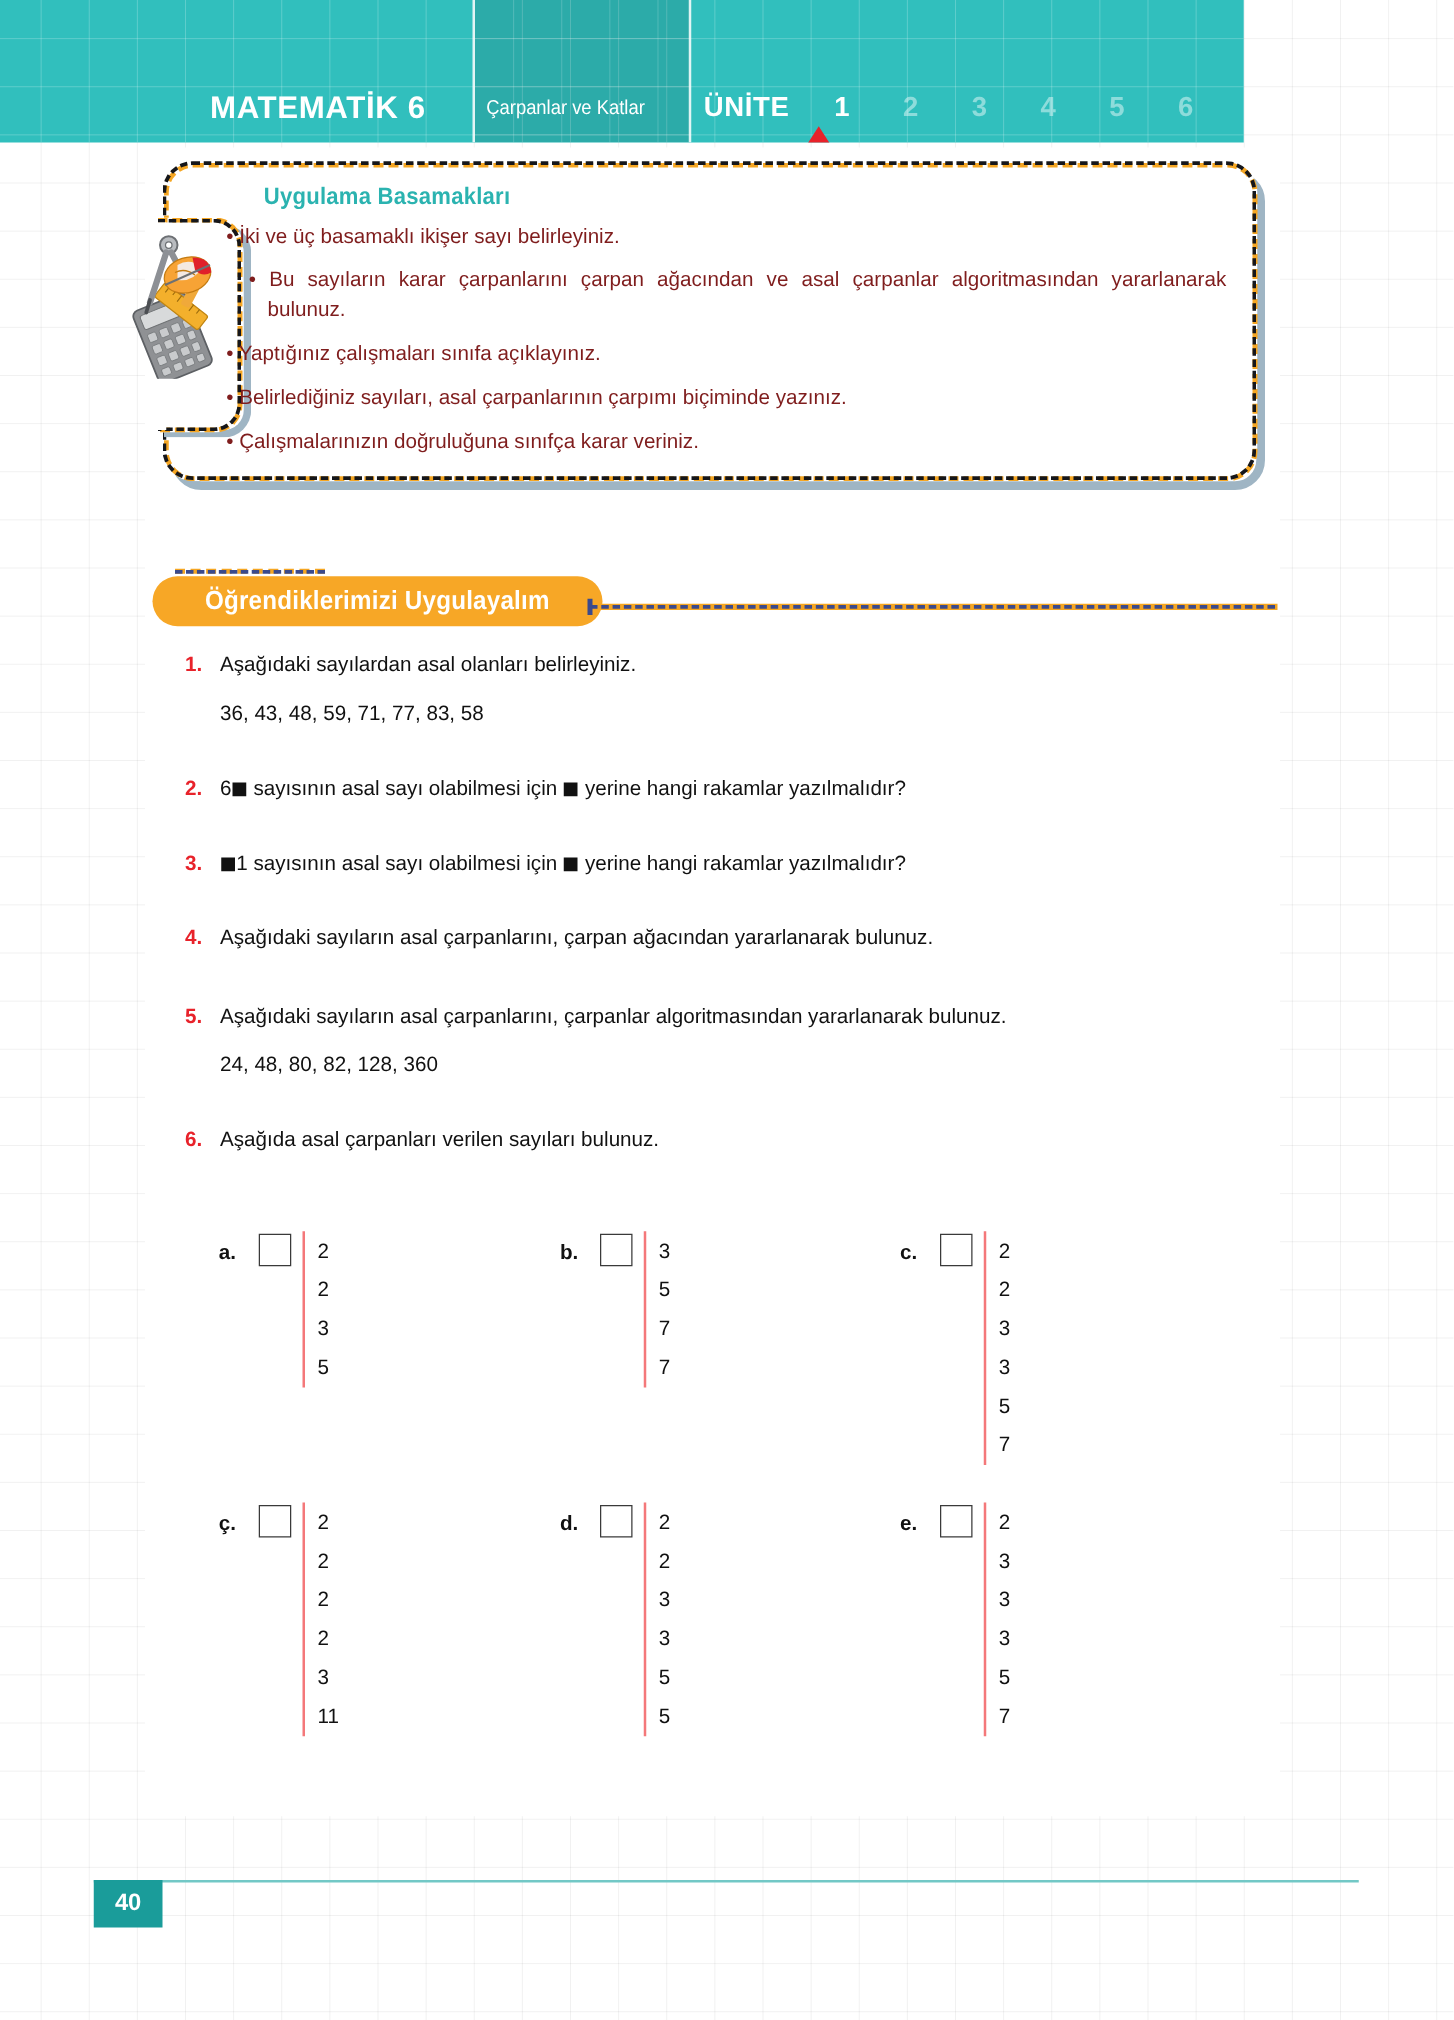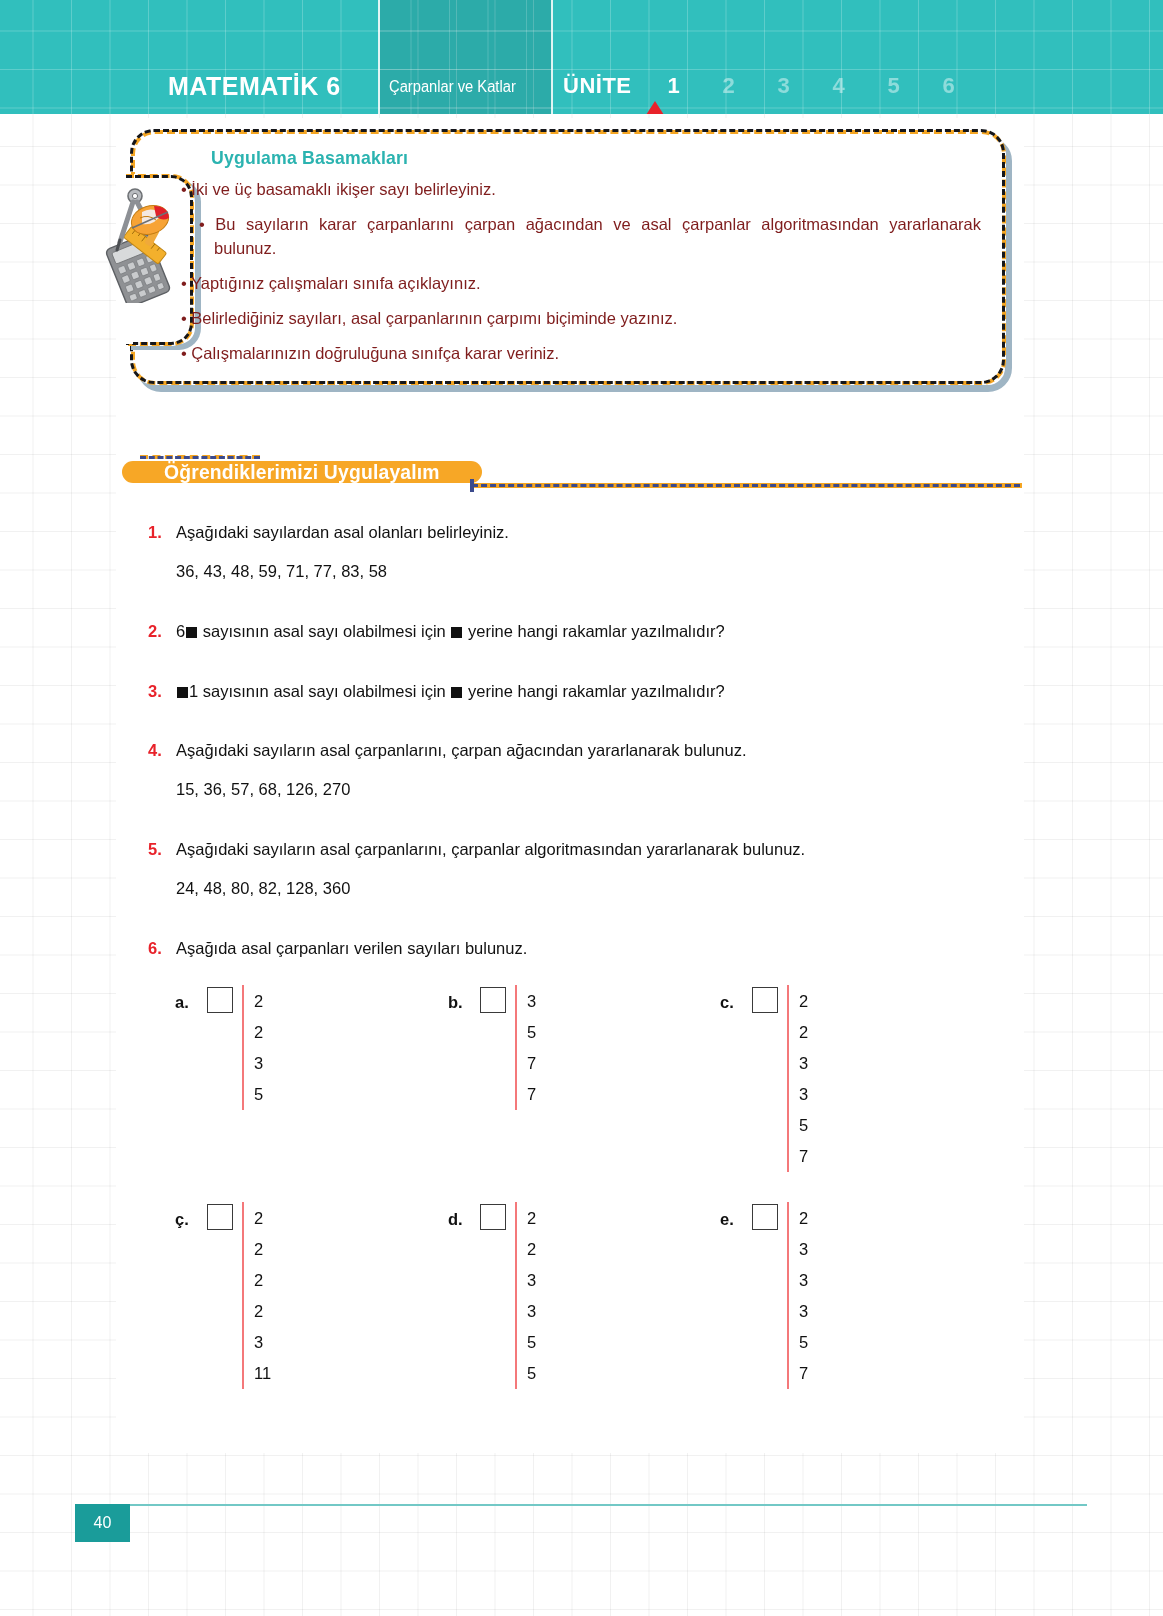"MATEMATİK 6" .header { width: 1163px -> 995px }
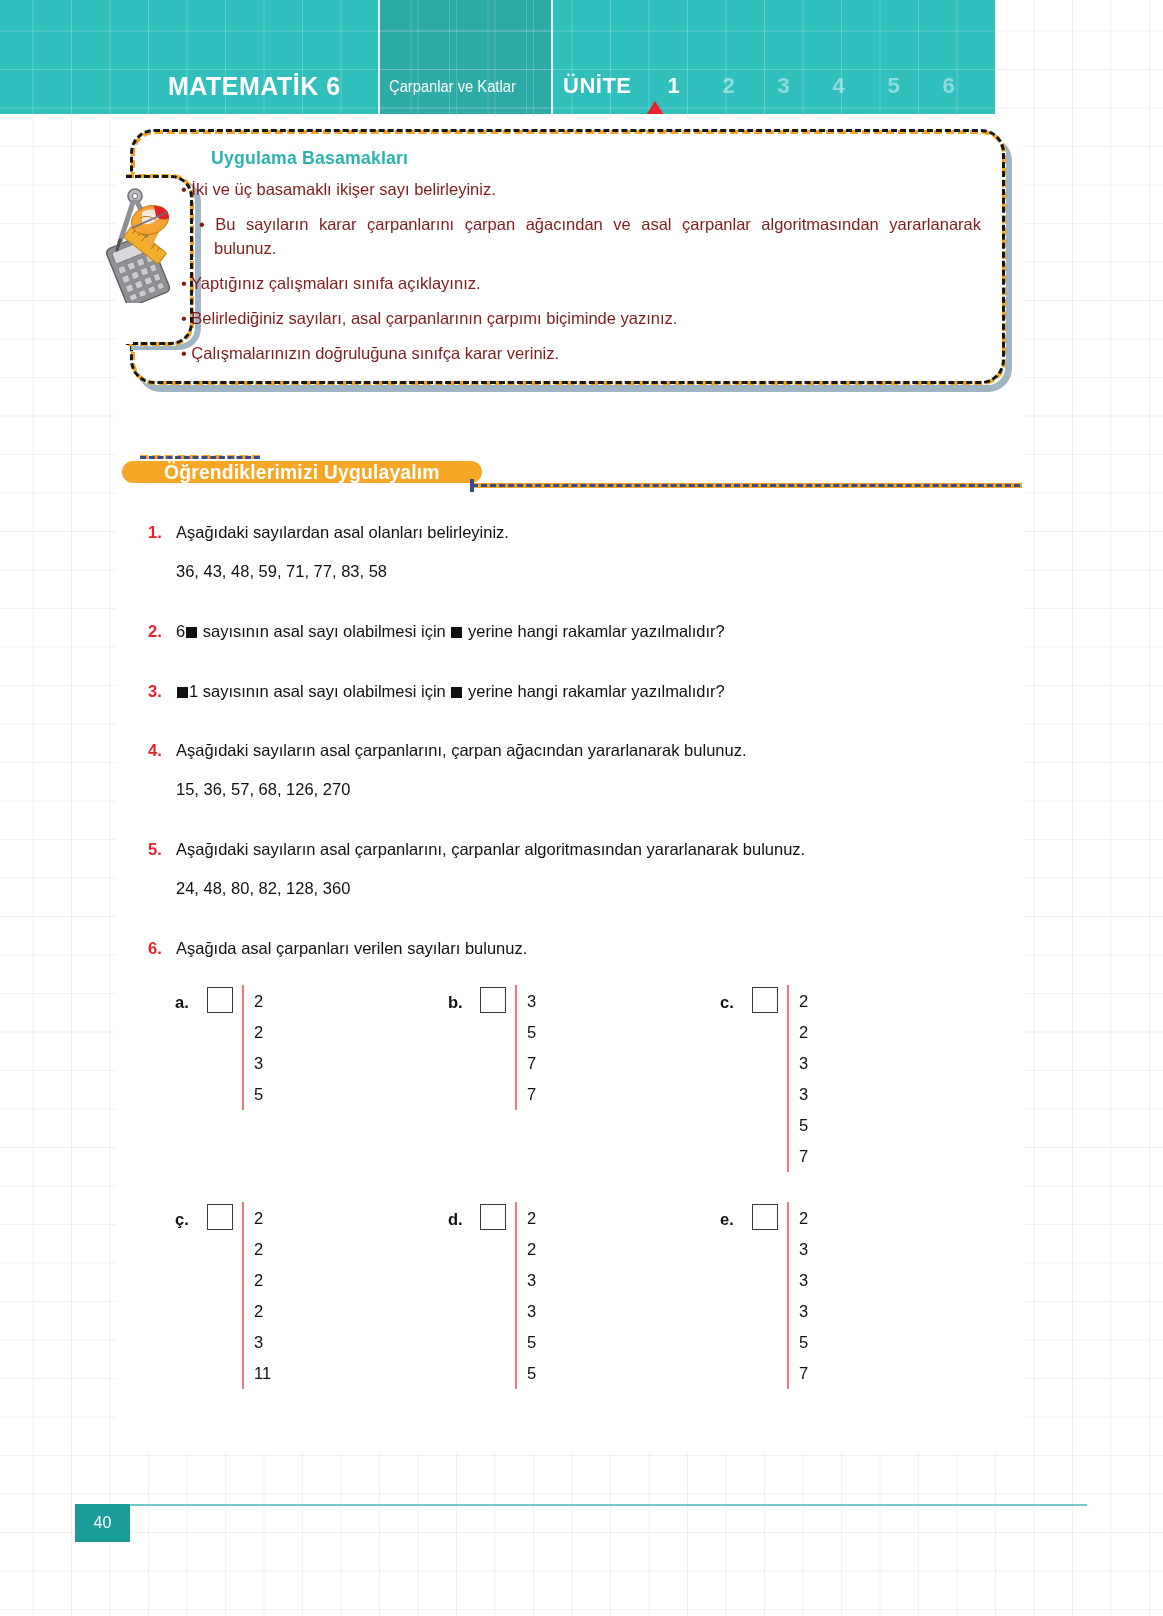"Öğrendiklerimizi Uygulayalım" .learn-pill { height: 22px -> 40px }
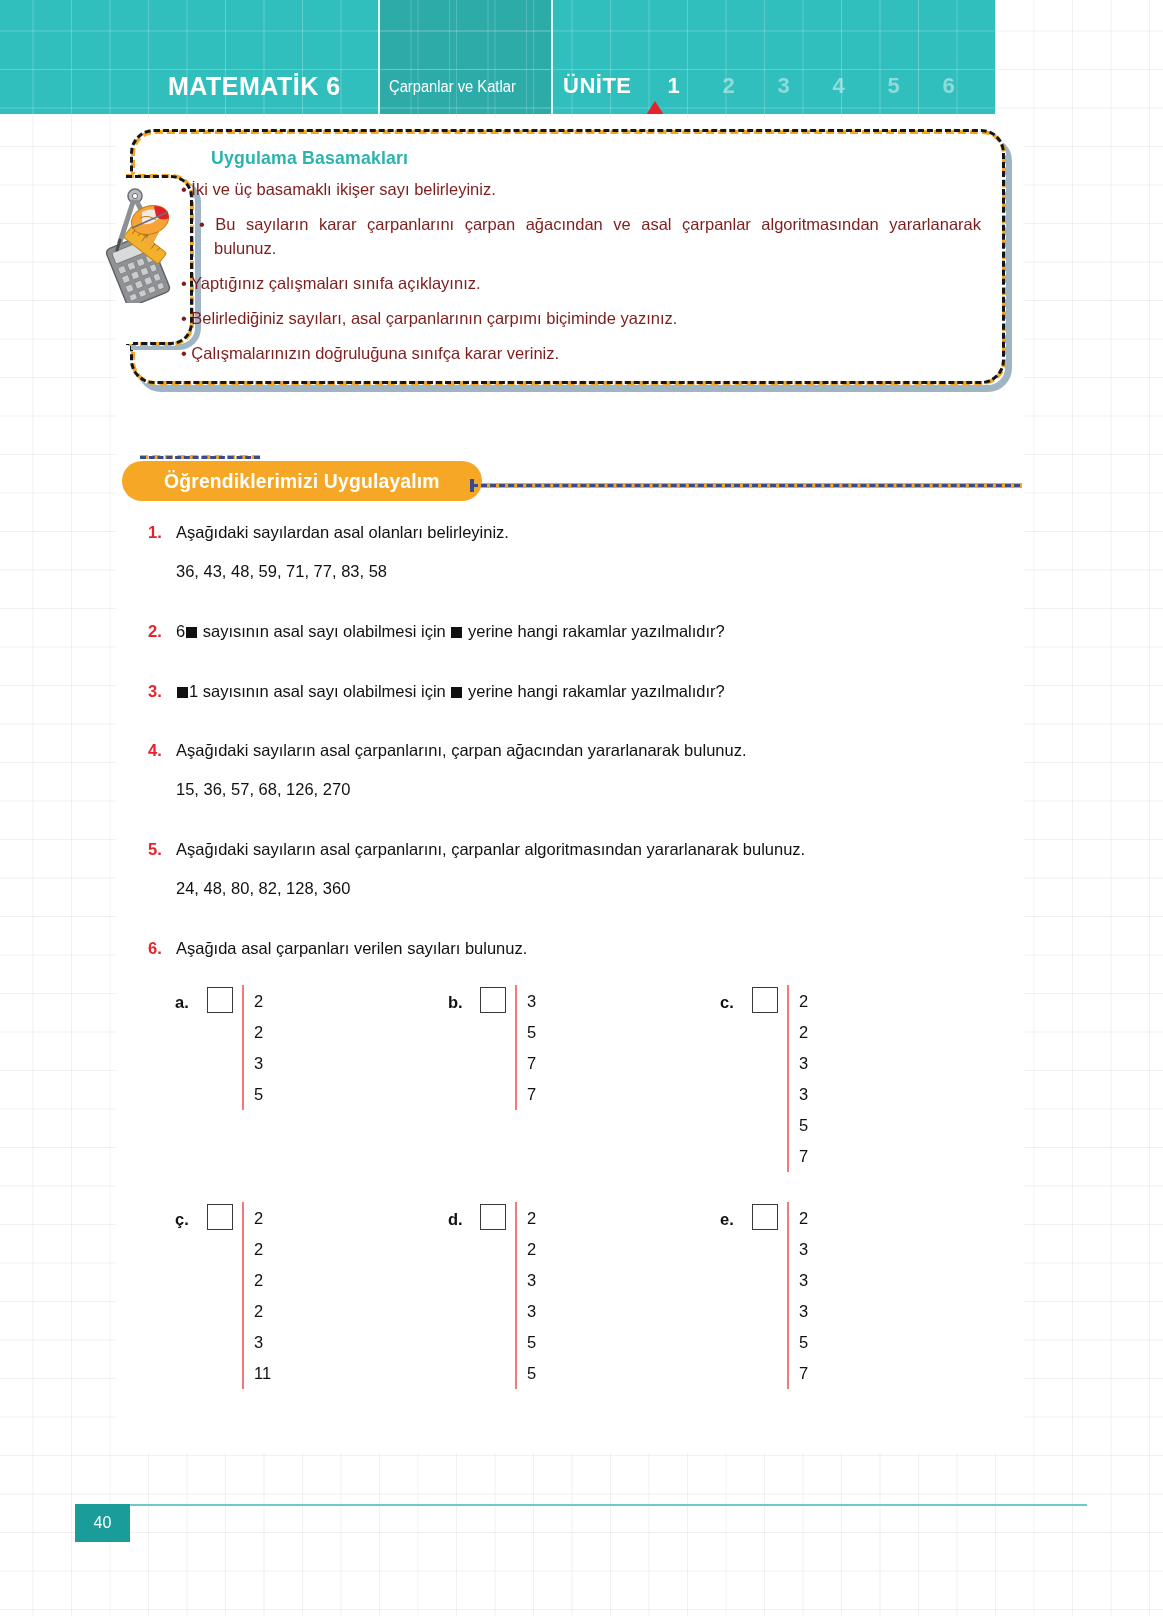"15, 36, 57, 68, 126," div.q-values { html: <div>15, 36, 57, 68, 126, 270</div> -> none }
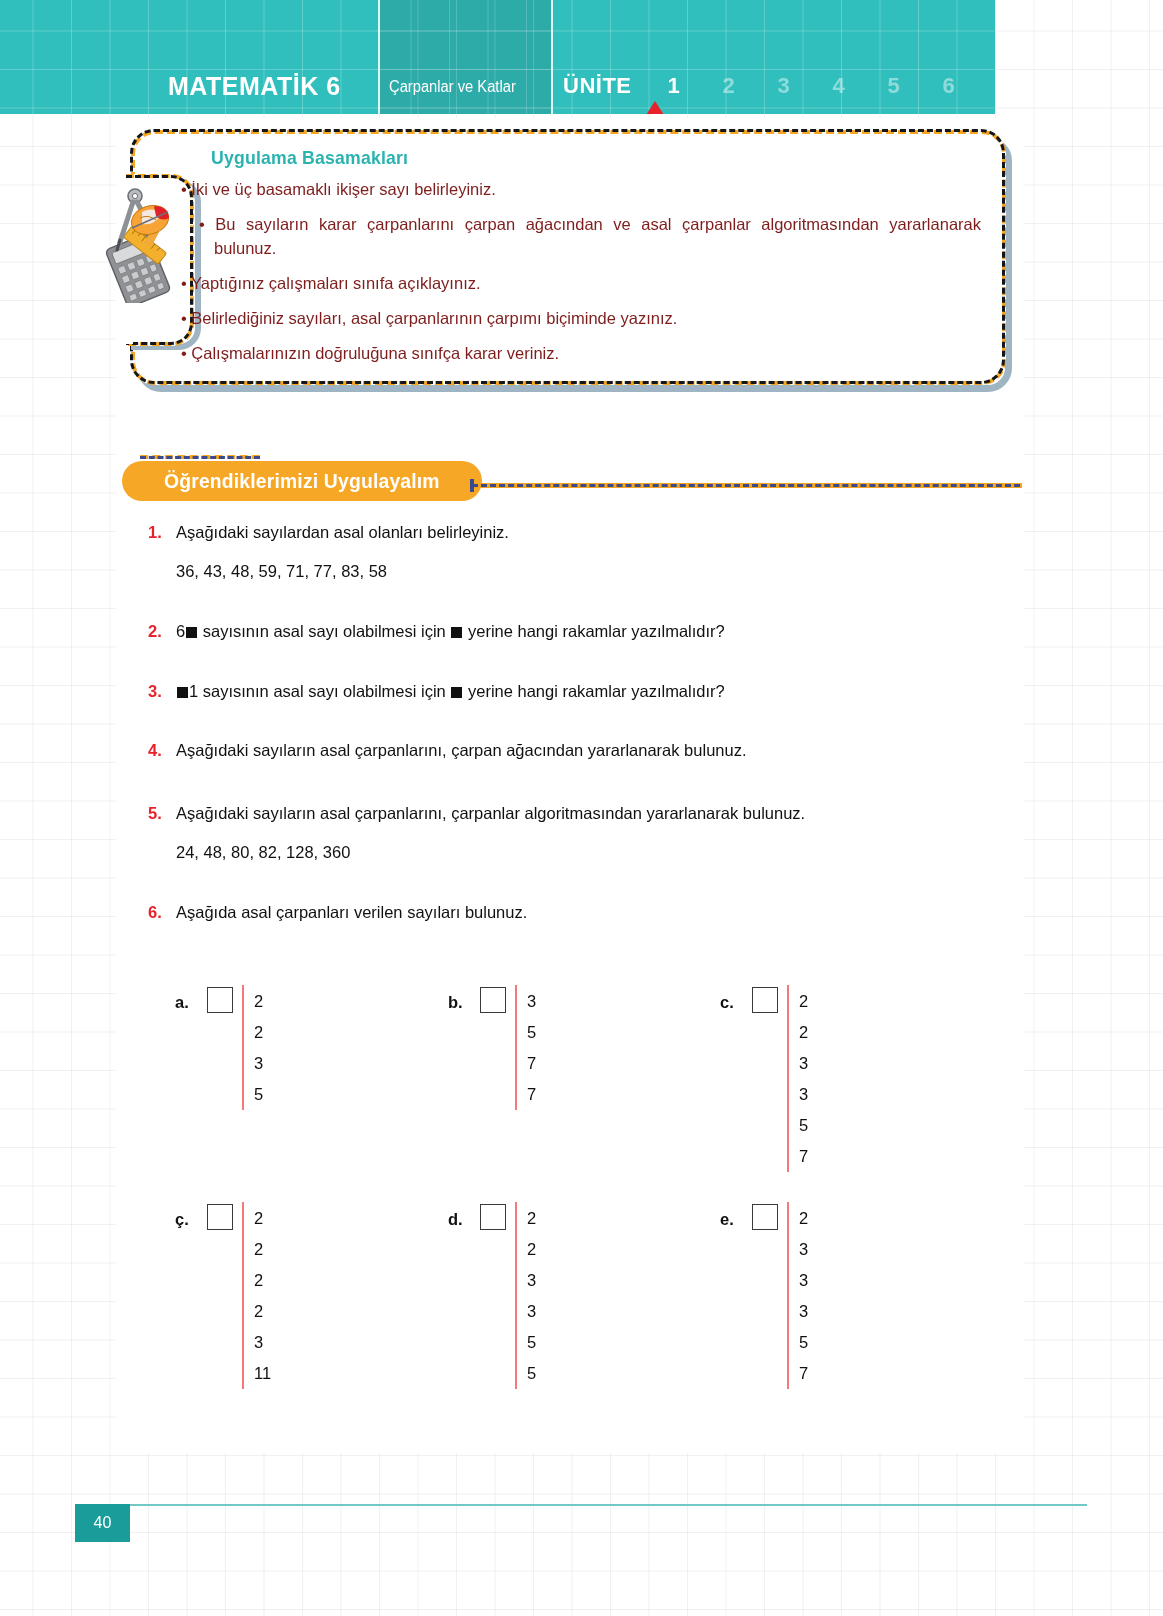"40" .footer-pg span { font-size: 16px -> 19px; font-weight: normal -> bold }
